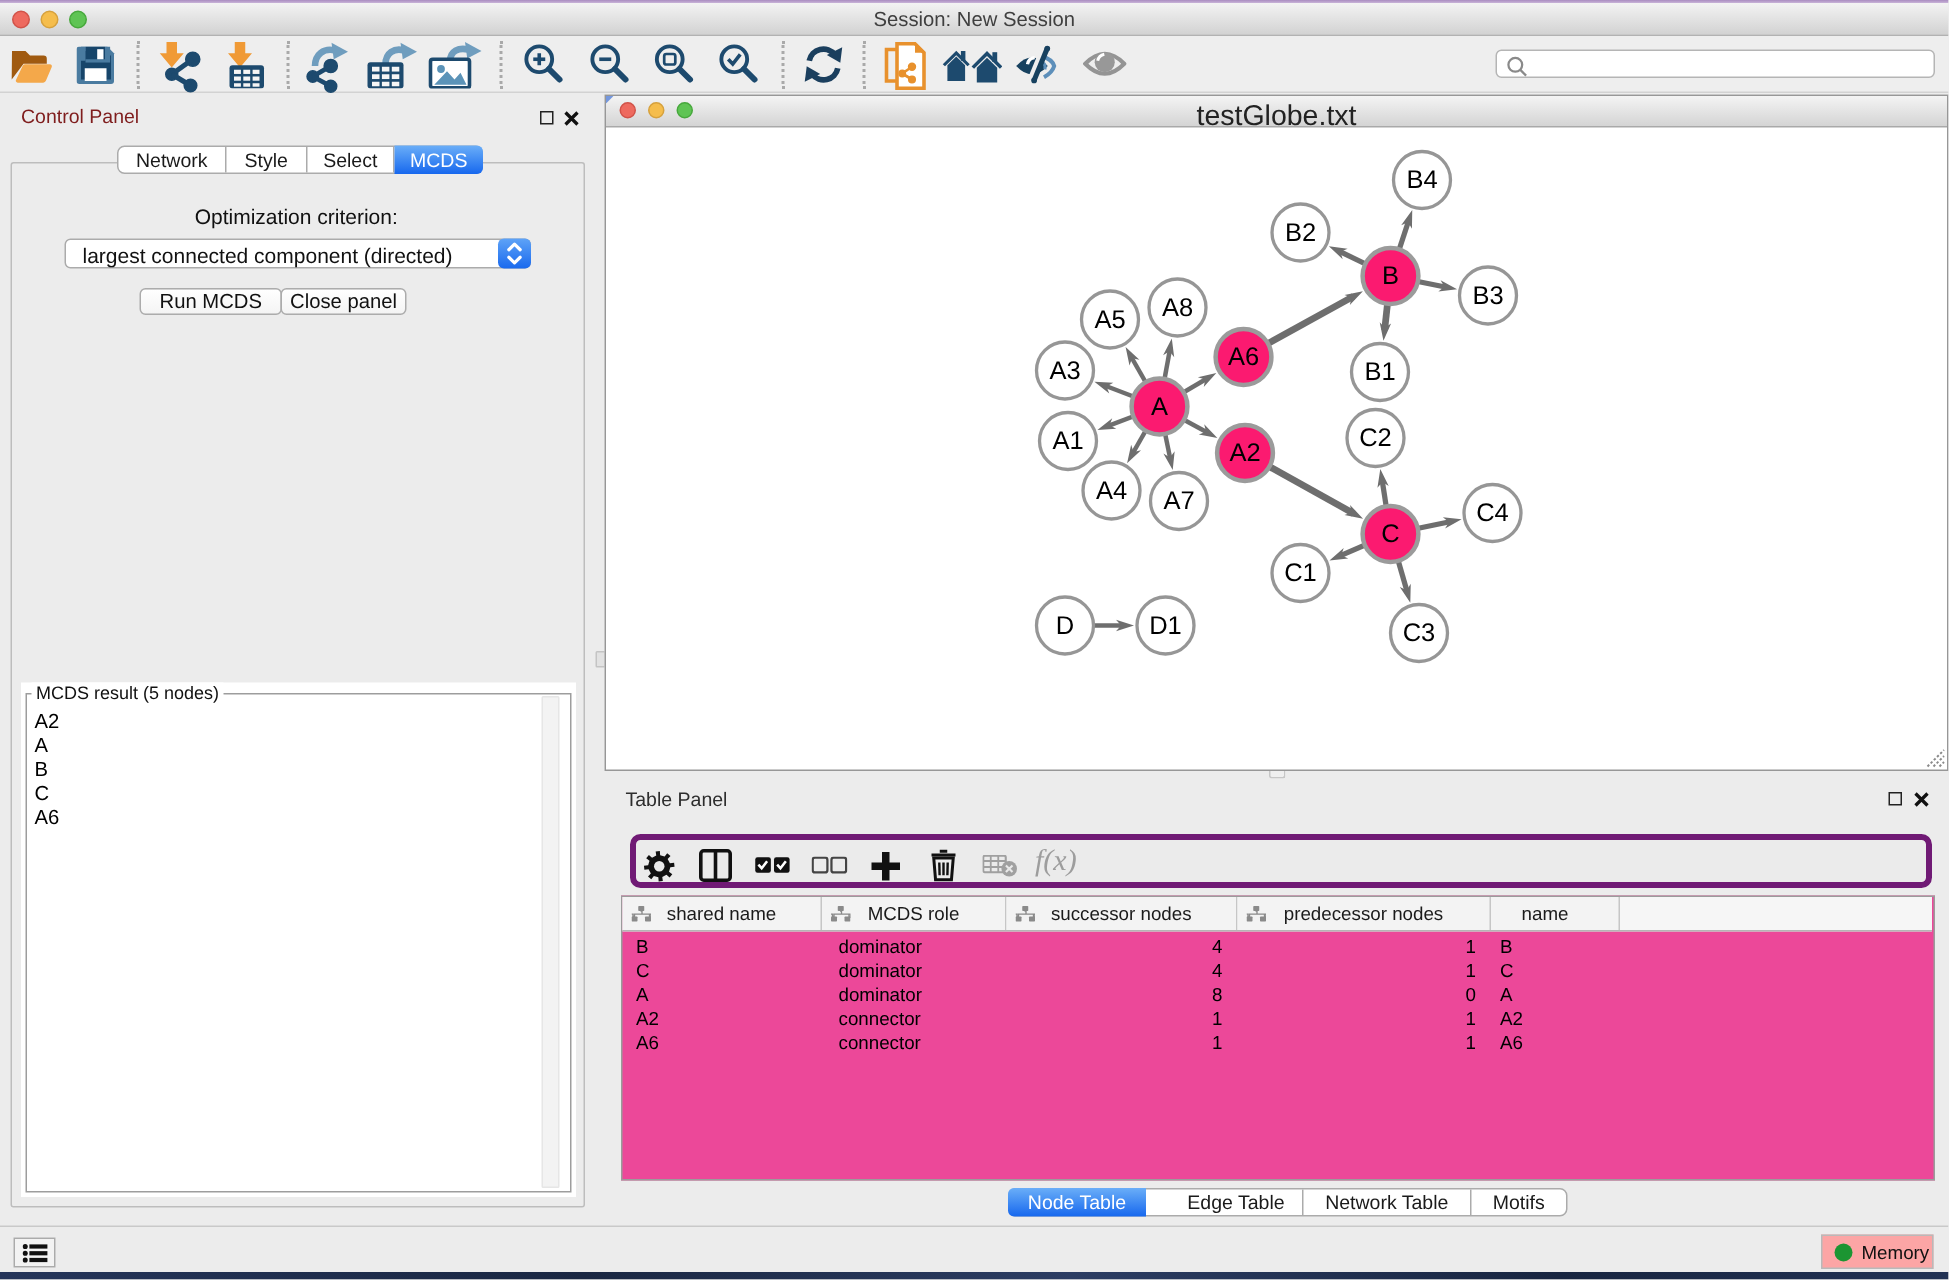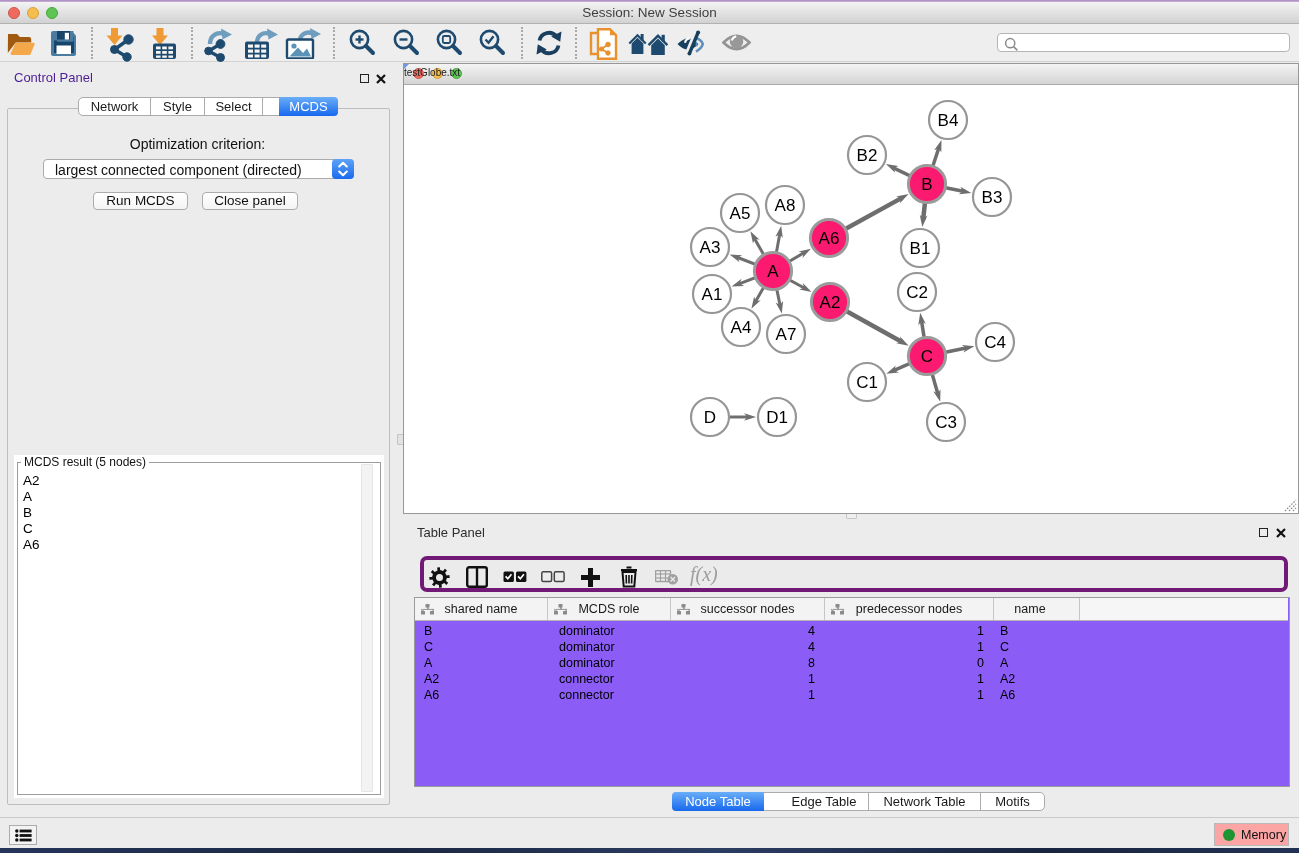"Control Panel" #cp-title { color: #4c1d95 -> #7f1d1d }
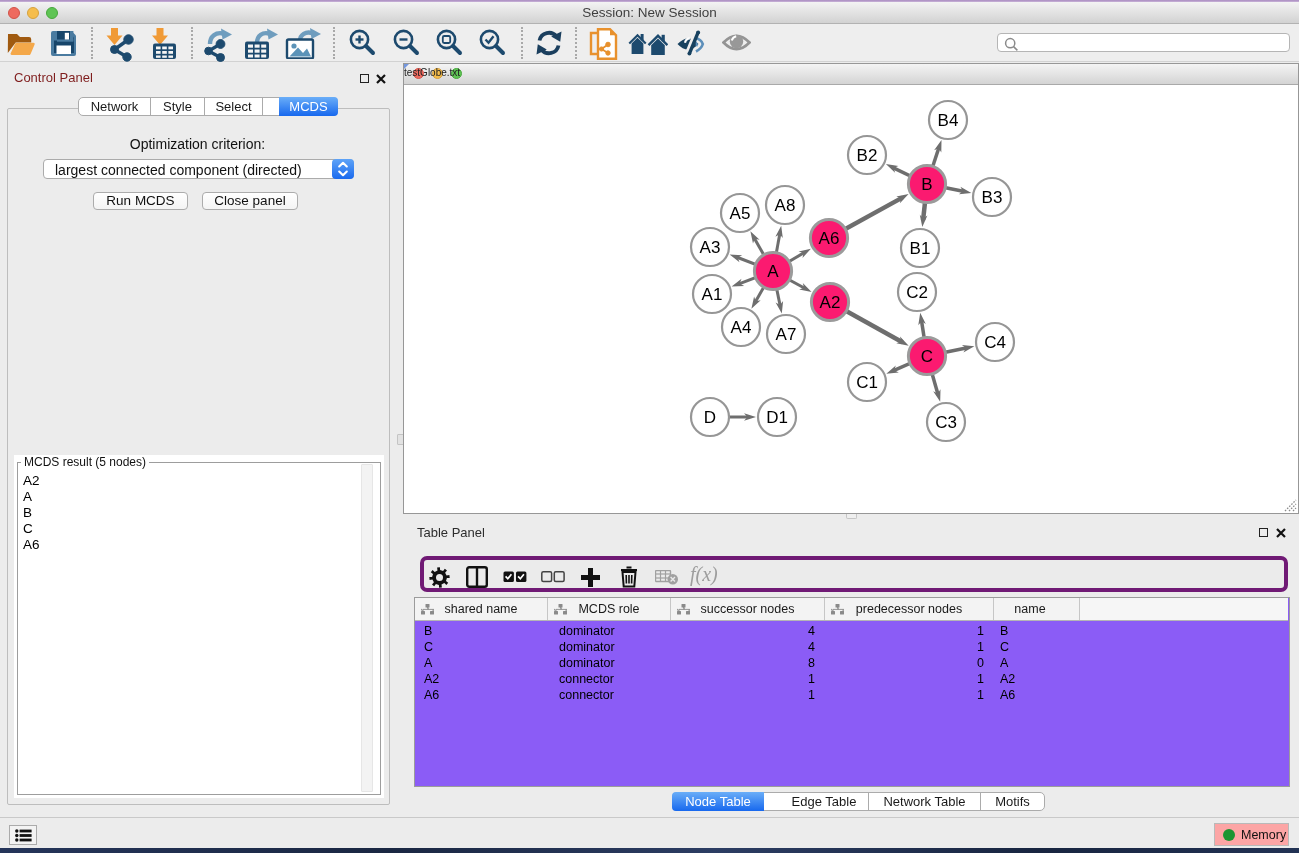"testGlobe.txt" #net-title span { font-size: 10px -> 19px; text-align: left -> center }
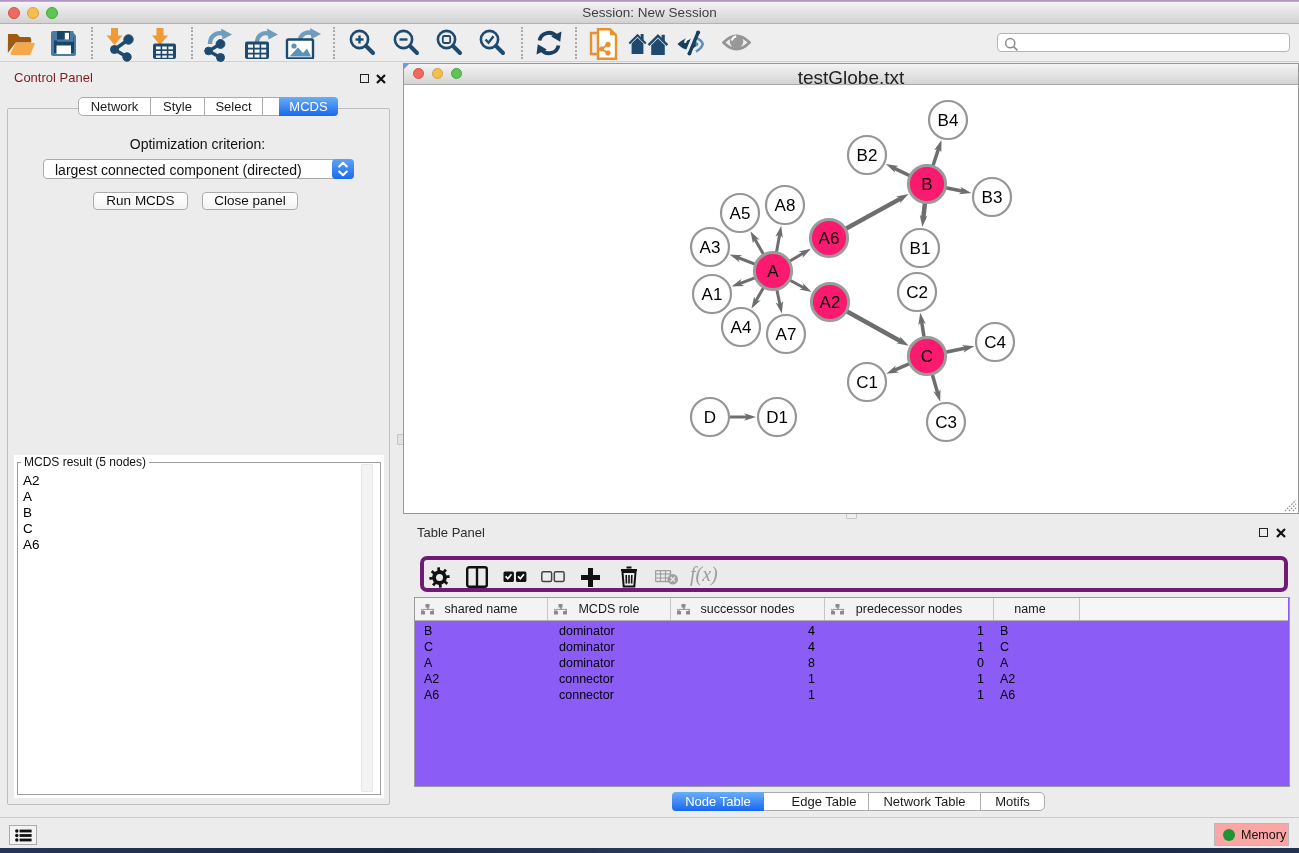"MCDS" #cp-tabs .sel { margin: -1px -1px -1px 16px -> -1px -1px -1px 0 }
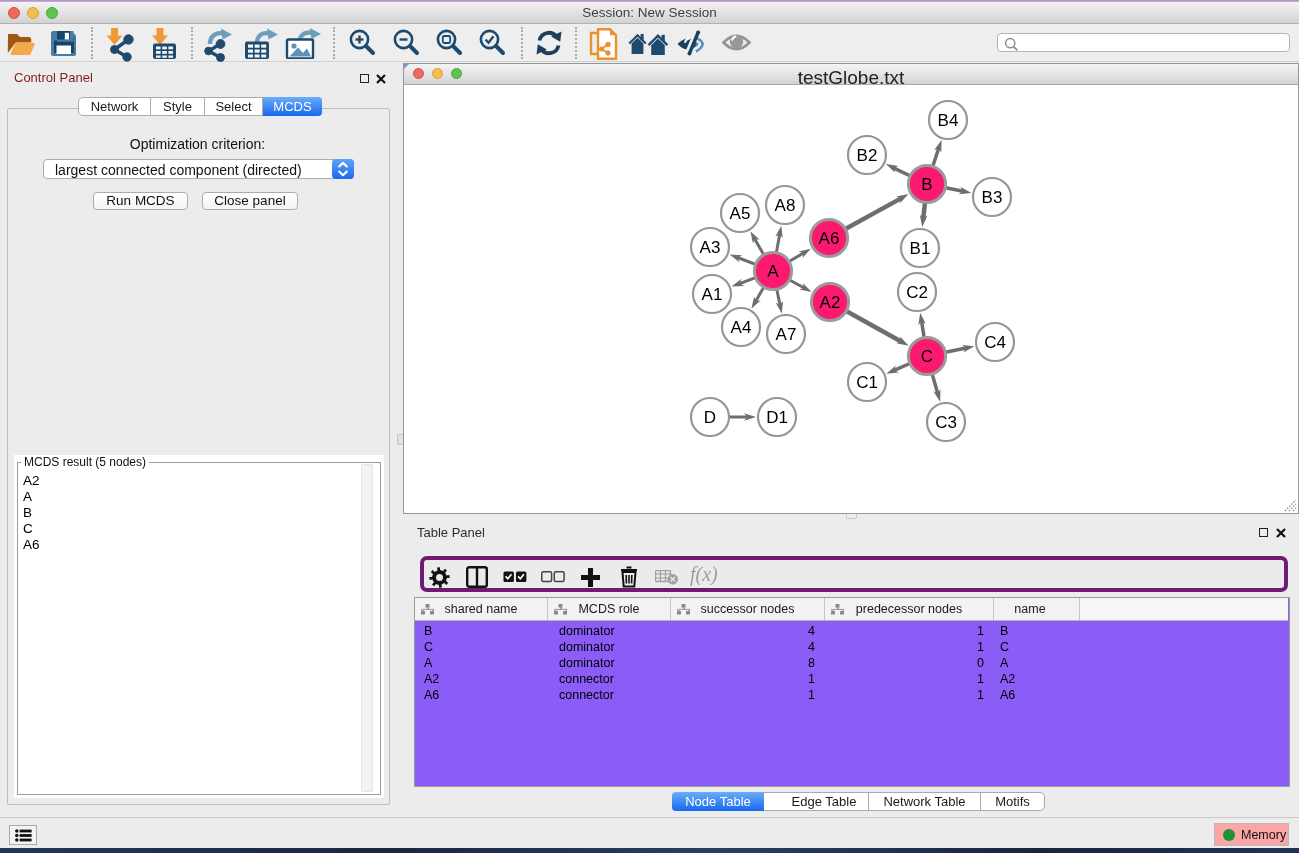"Close panel" #btn-close { left: 202px -> 187px; width: 96px -> 84px }
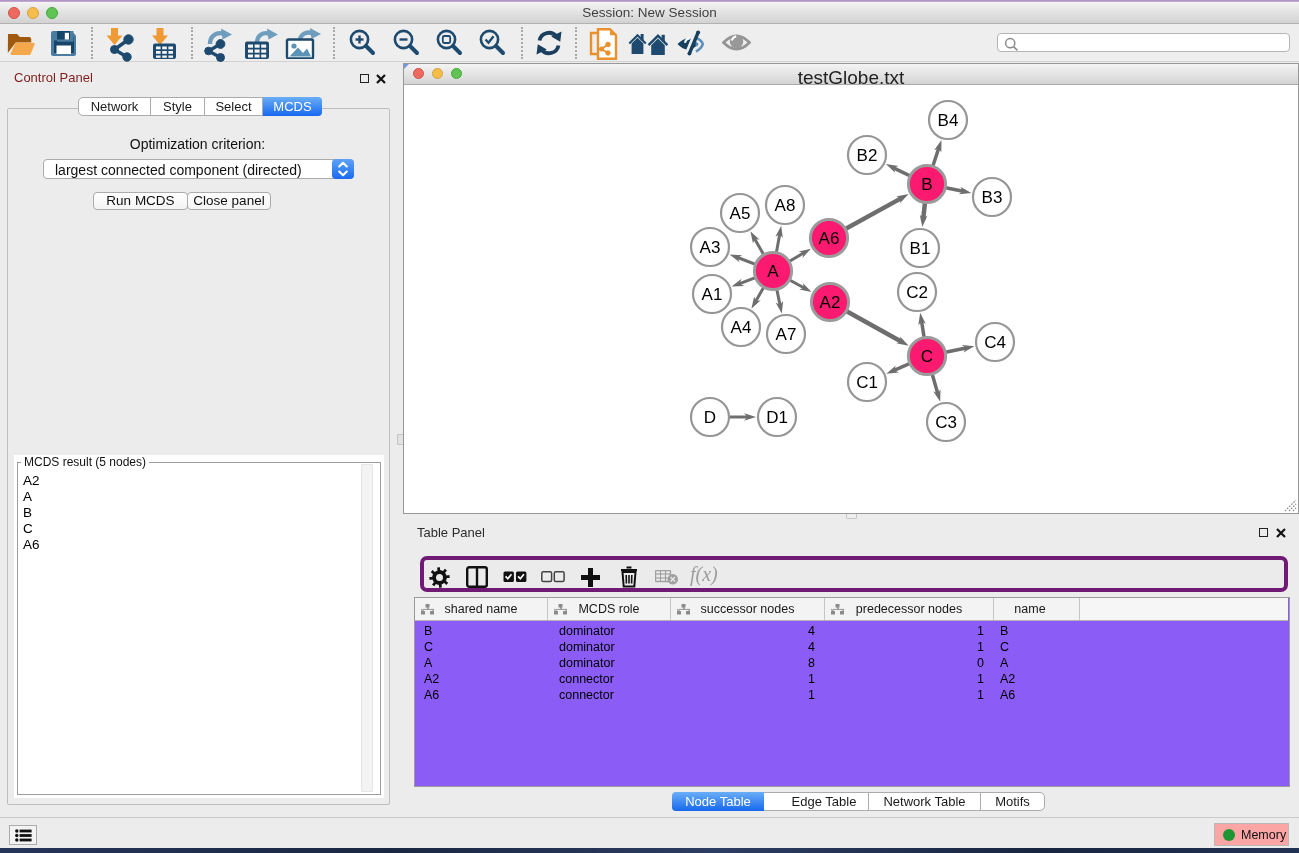"shared name" #tp-table { background: #8b5cf6 -> #ec4899 }
